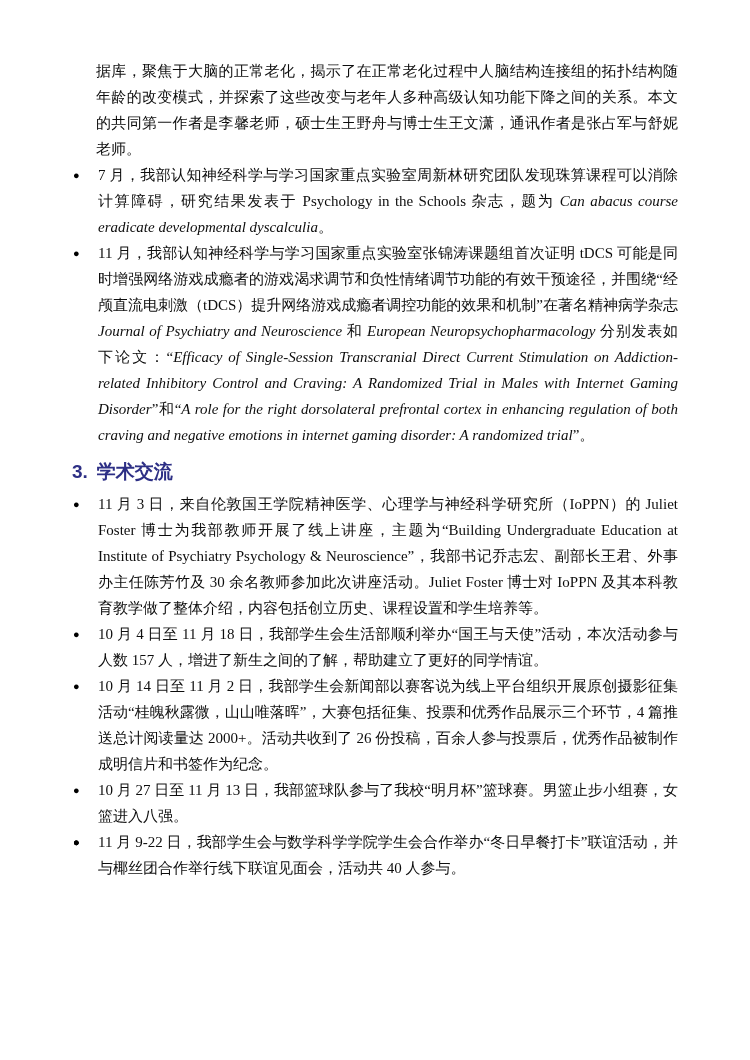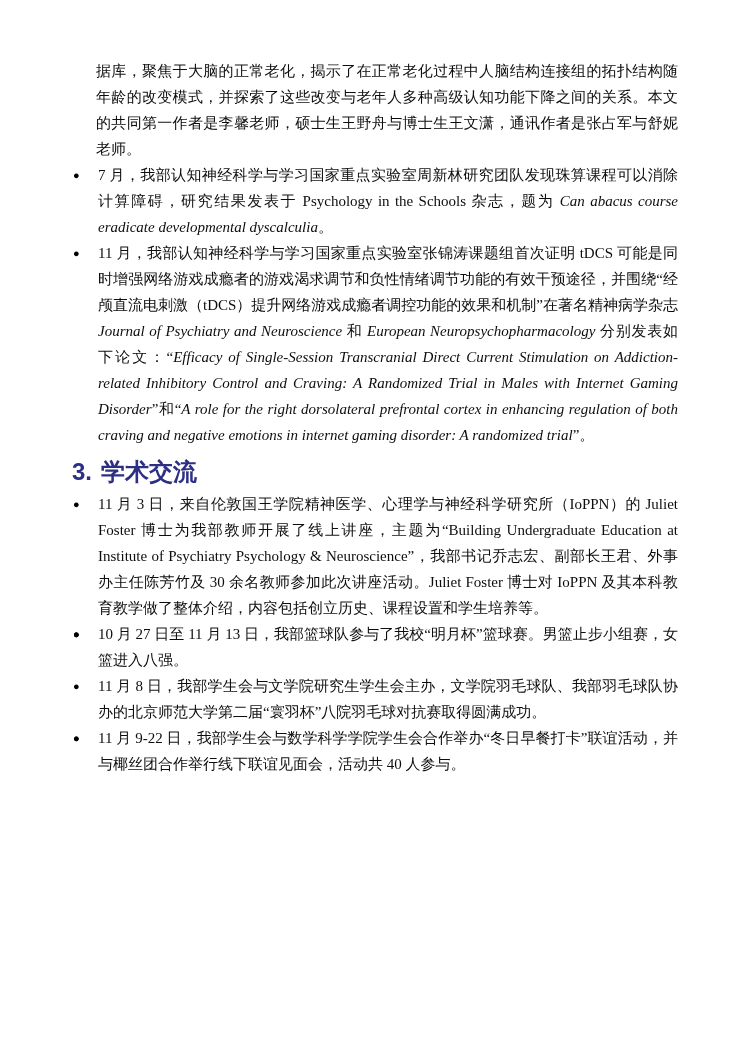"3. 学术交流" h2.section { font-size: 24px -> 19px }
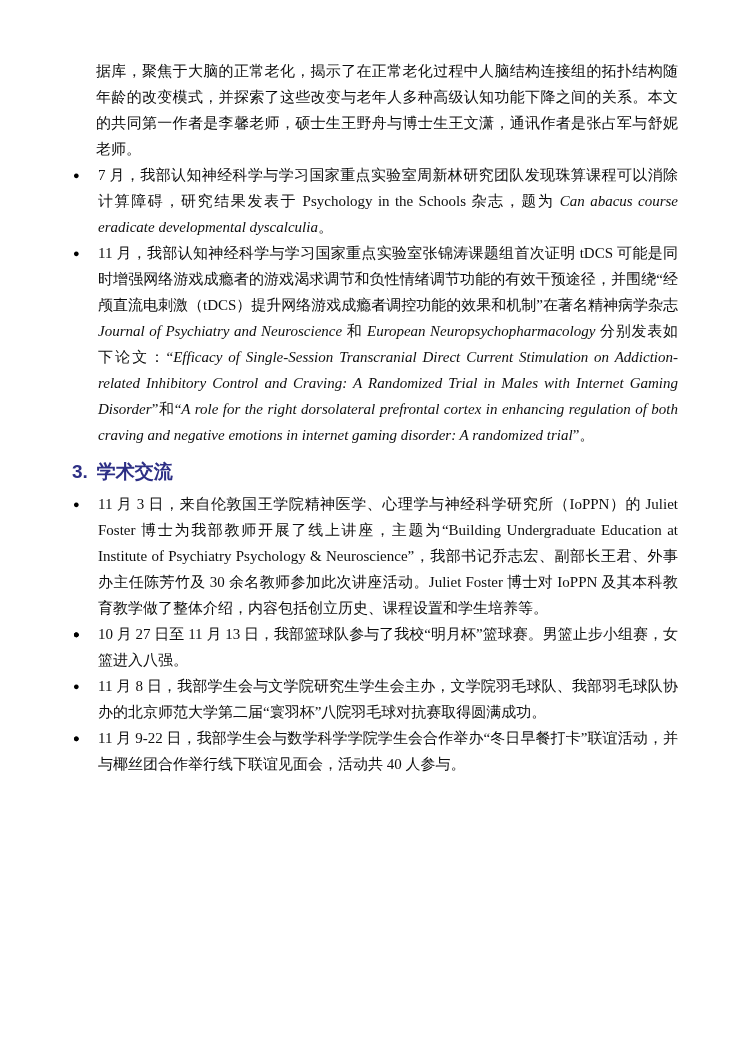"10 月 4 日至 11" span.li-body { html: none -> <span><span>10 月 4 日至 11 月 18 日，我部学生会生活部顺利举办“国王与天使”活动，本次活动参与人数 157 人，增进了新生之间的了解，帮助建立了更好的同学情谊。</span></span> }
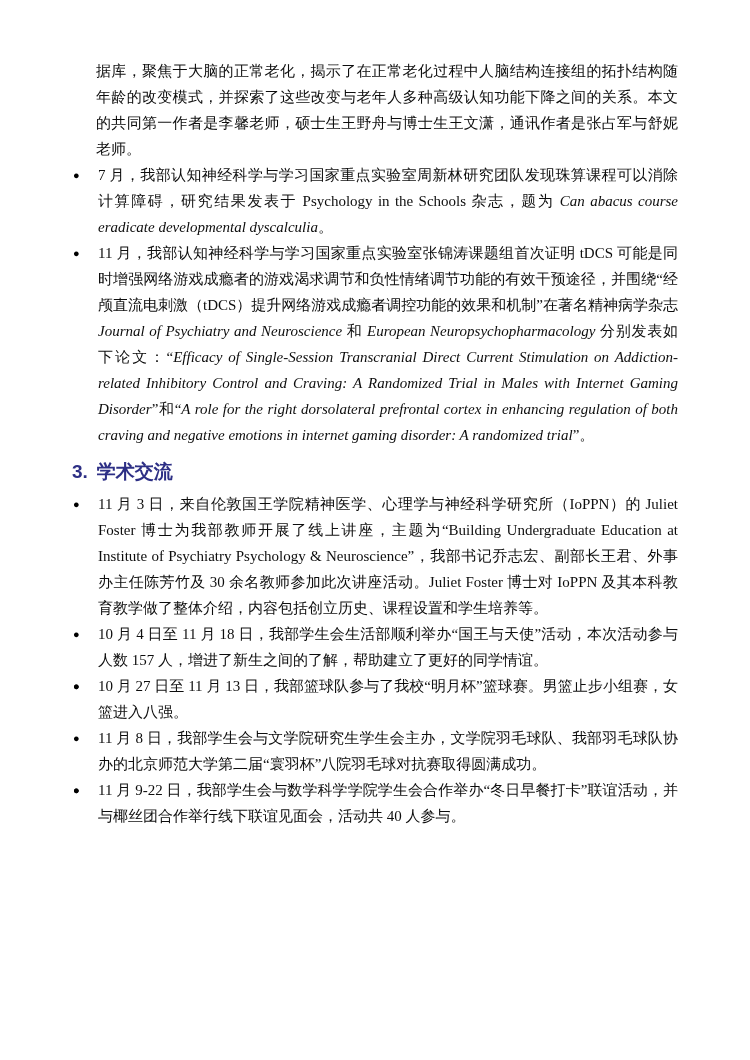"10 月 14 日至 11" span.li-body { html: none -> <span><span>10 月 14 日至 11 月 2 日，我部学生会新闻部以赛客说为线上平台组织开展原创摄影征集活动“桂魄秋露微，山山唯落晖”，大赛包括征集、投票和优秀作品展示三个环节，4 篇推送总计阅读量达 2000+。活动共收到了 26 份投稿，百余人参与投票后，优秀作品被制作成明信片和书签作为纪念。</span></span> }
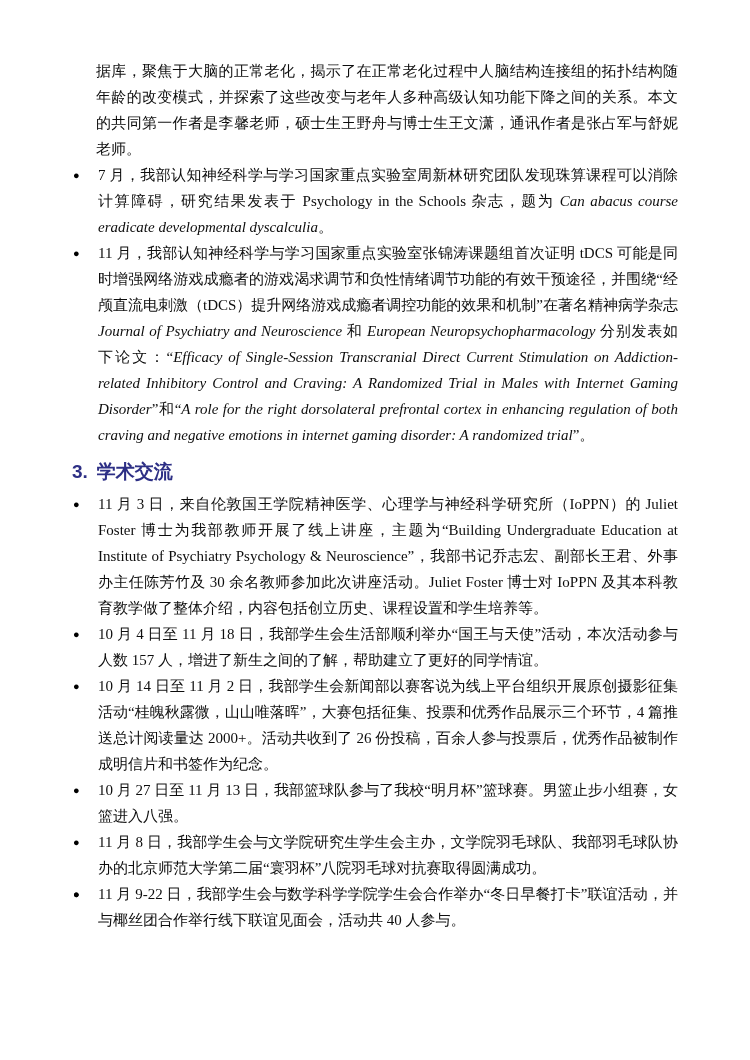"11 月 8" span.li-body { html: <span><span>11 月 8 日，我部学生会与文学院研究生学生会主办，文学院羽毛球队、我部羽毛球队协办的北京师范大学第二届“寰羽杯”八院羽毛球对抗赛取得圆满成功。</span></span> -> none }
